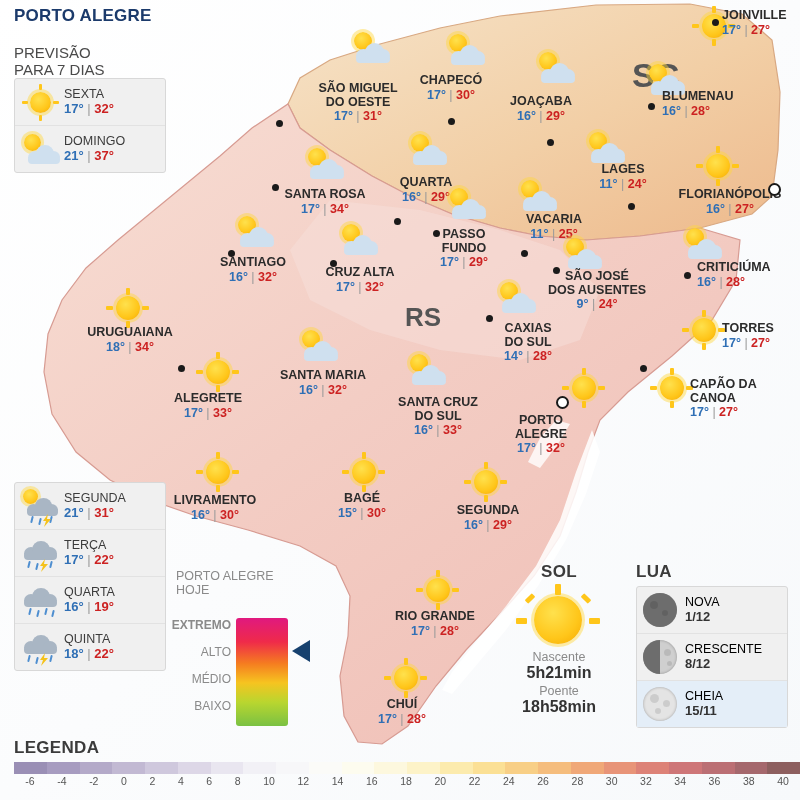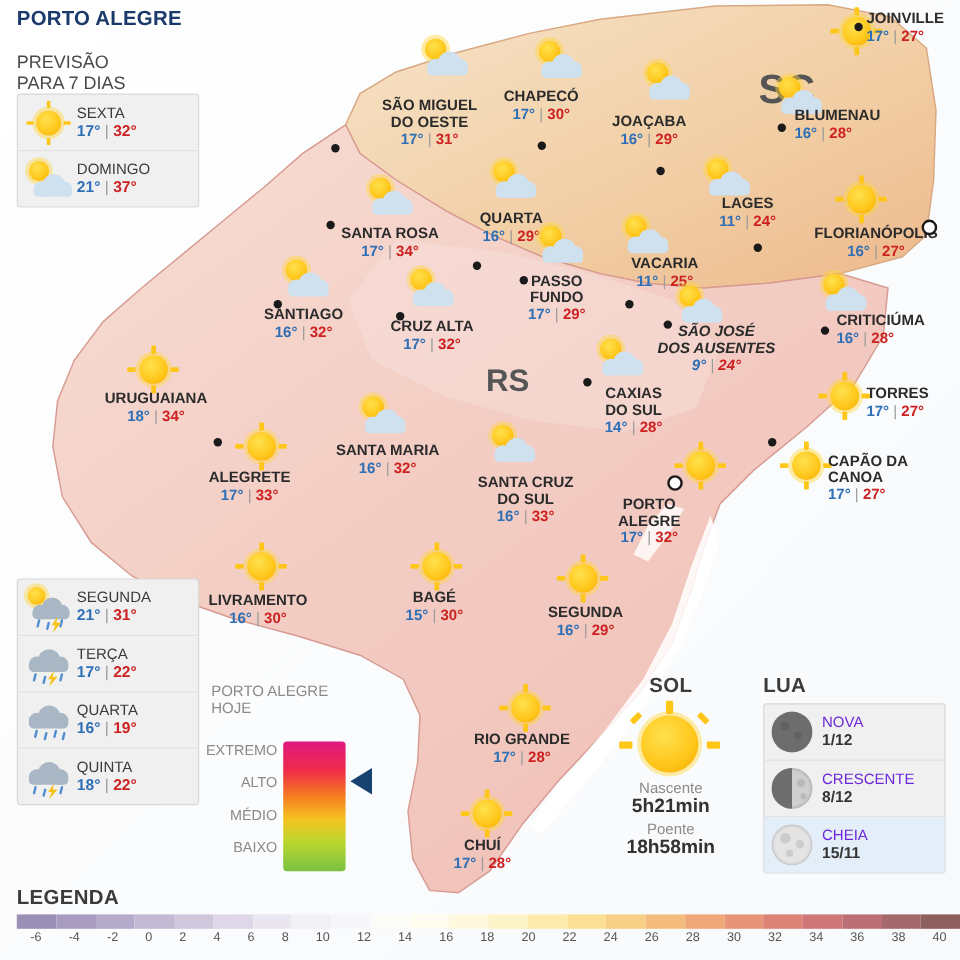"SÃO JOSÉ" div.city { font-style: italic -> none }
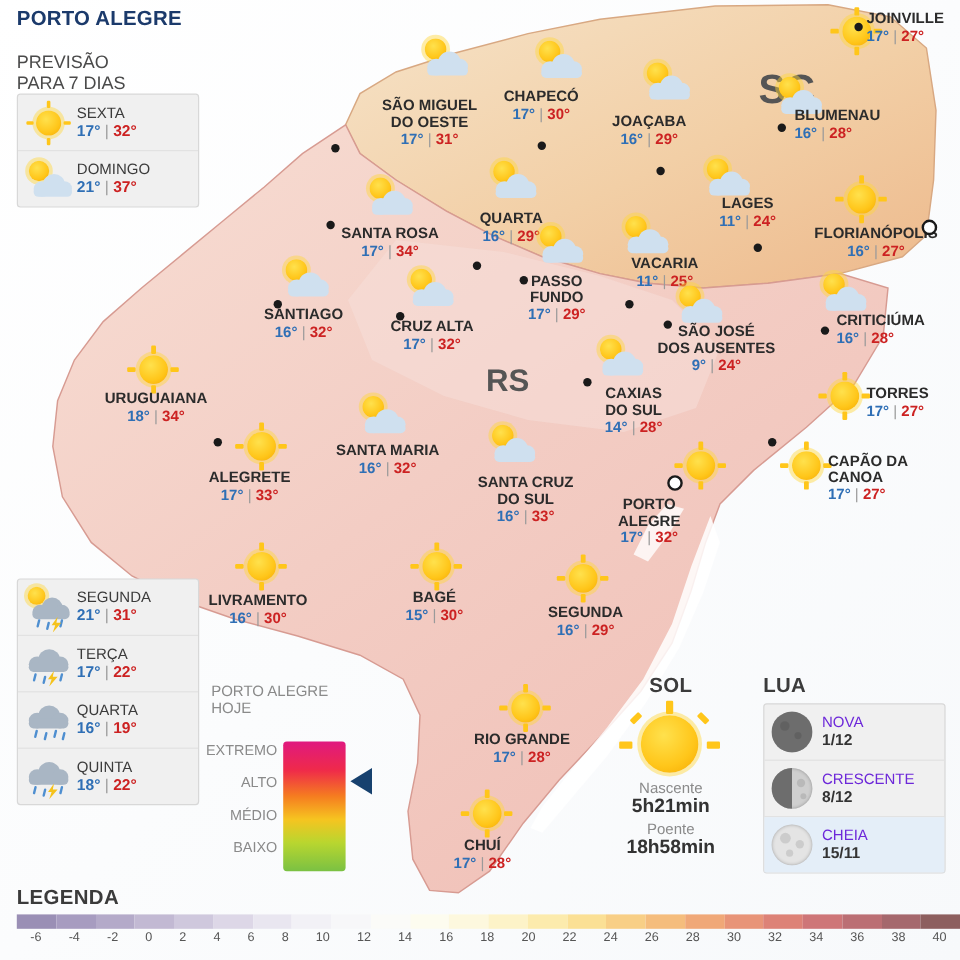"NOVA" .moonname { color: #6d28d9 -> #000000 }
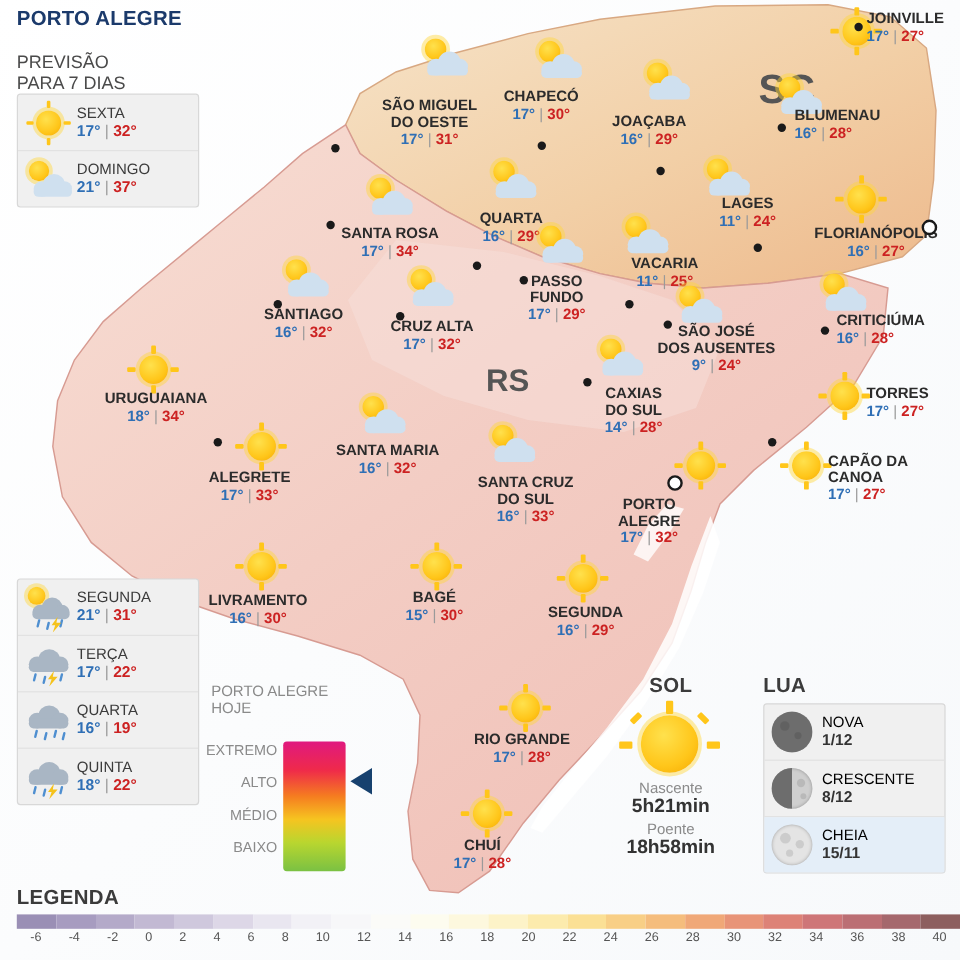"EXTREMO" div.uvlab { font-weight: none -> bold }
